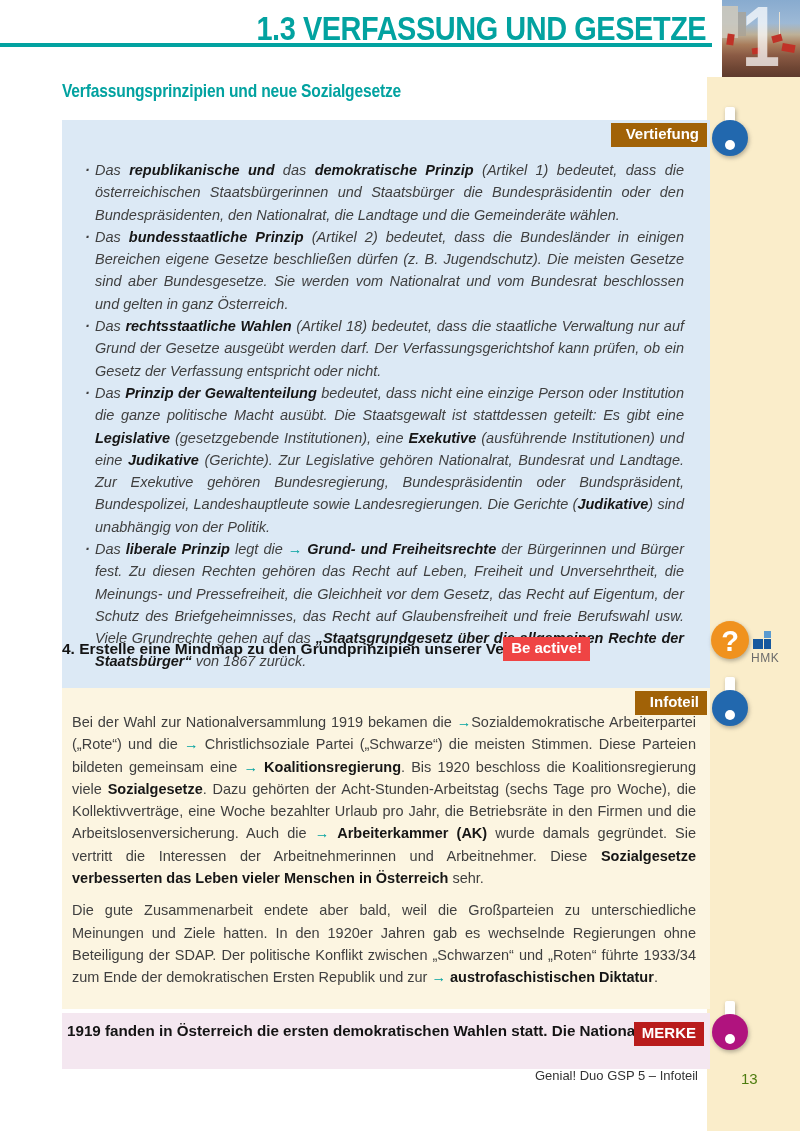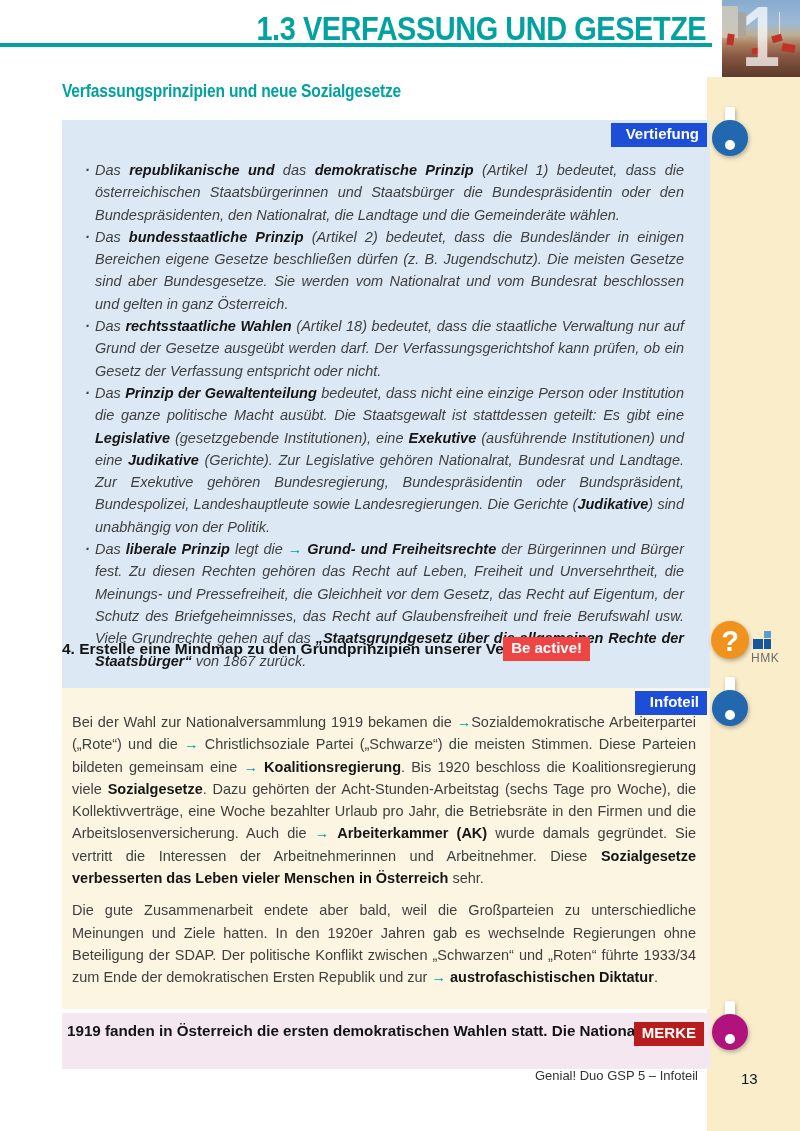"Vertiefung" .blue-tag { background: #1d4ed8 -> #a16207 }
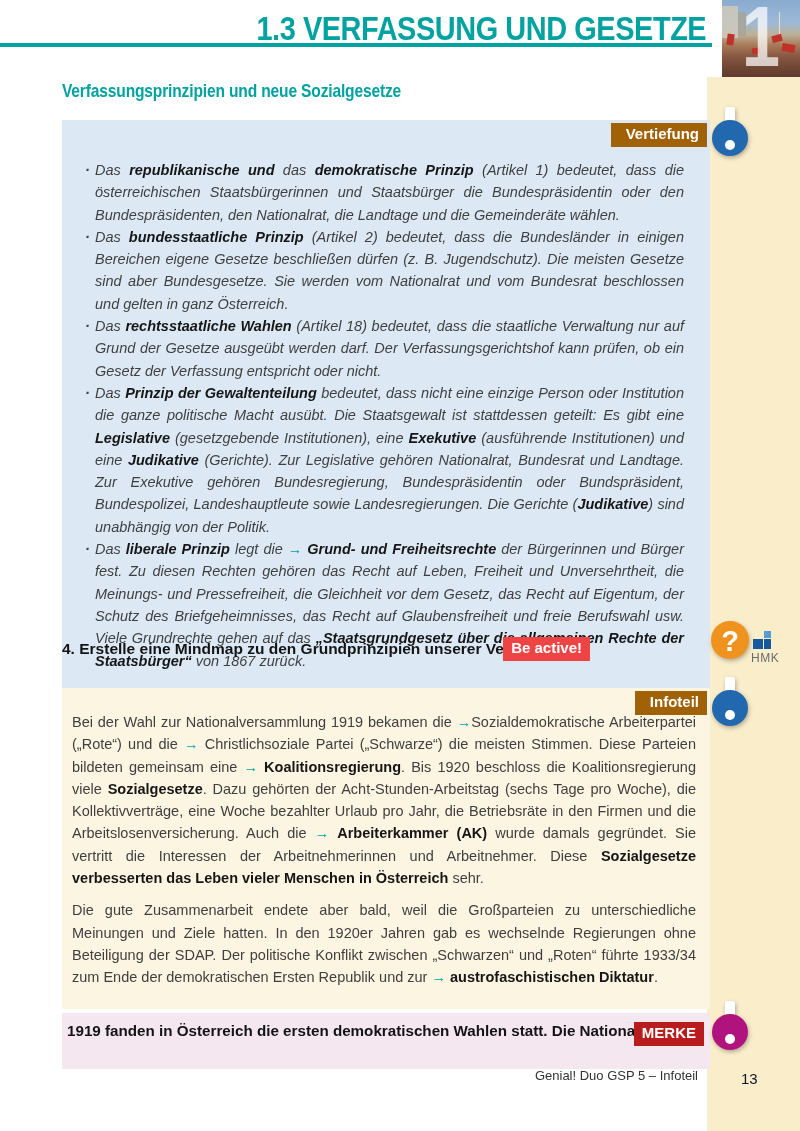"13" .pagenum { color: #0f172a -> #4d7c0f }
